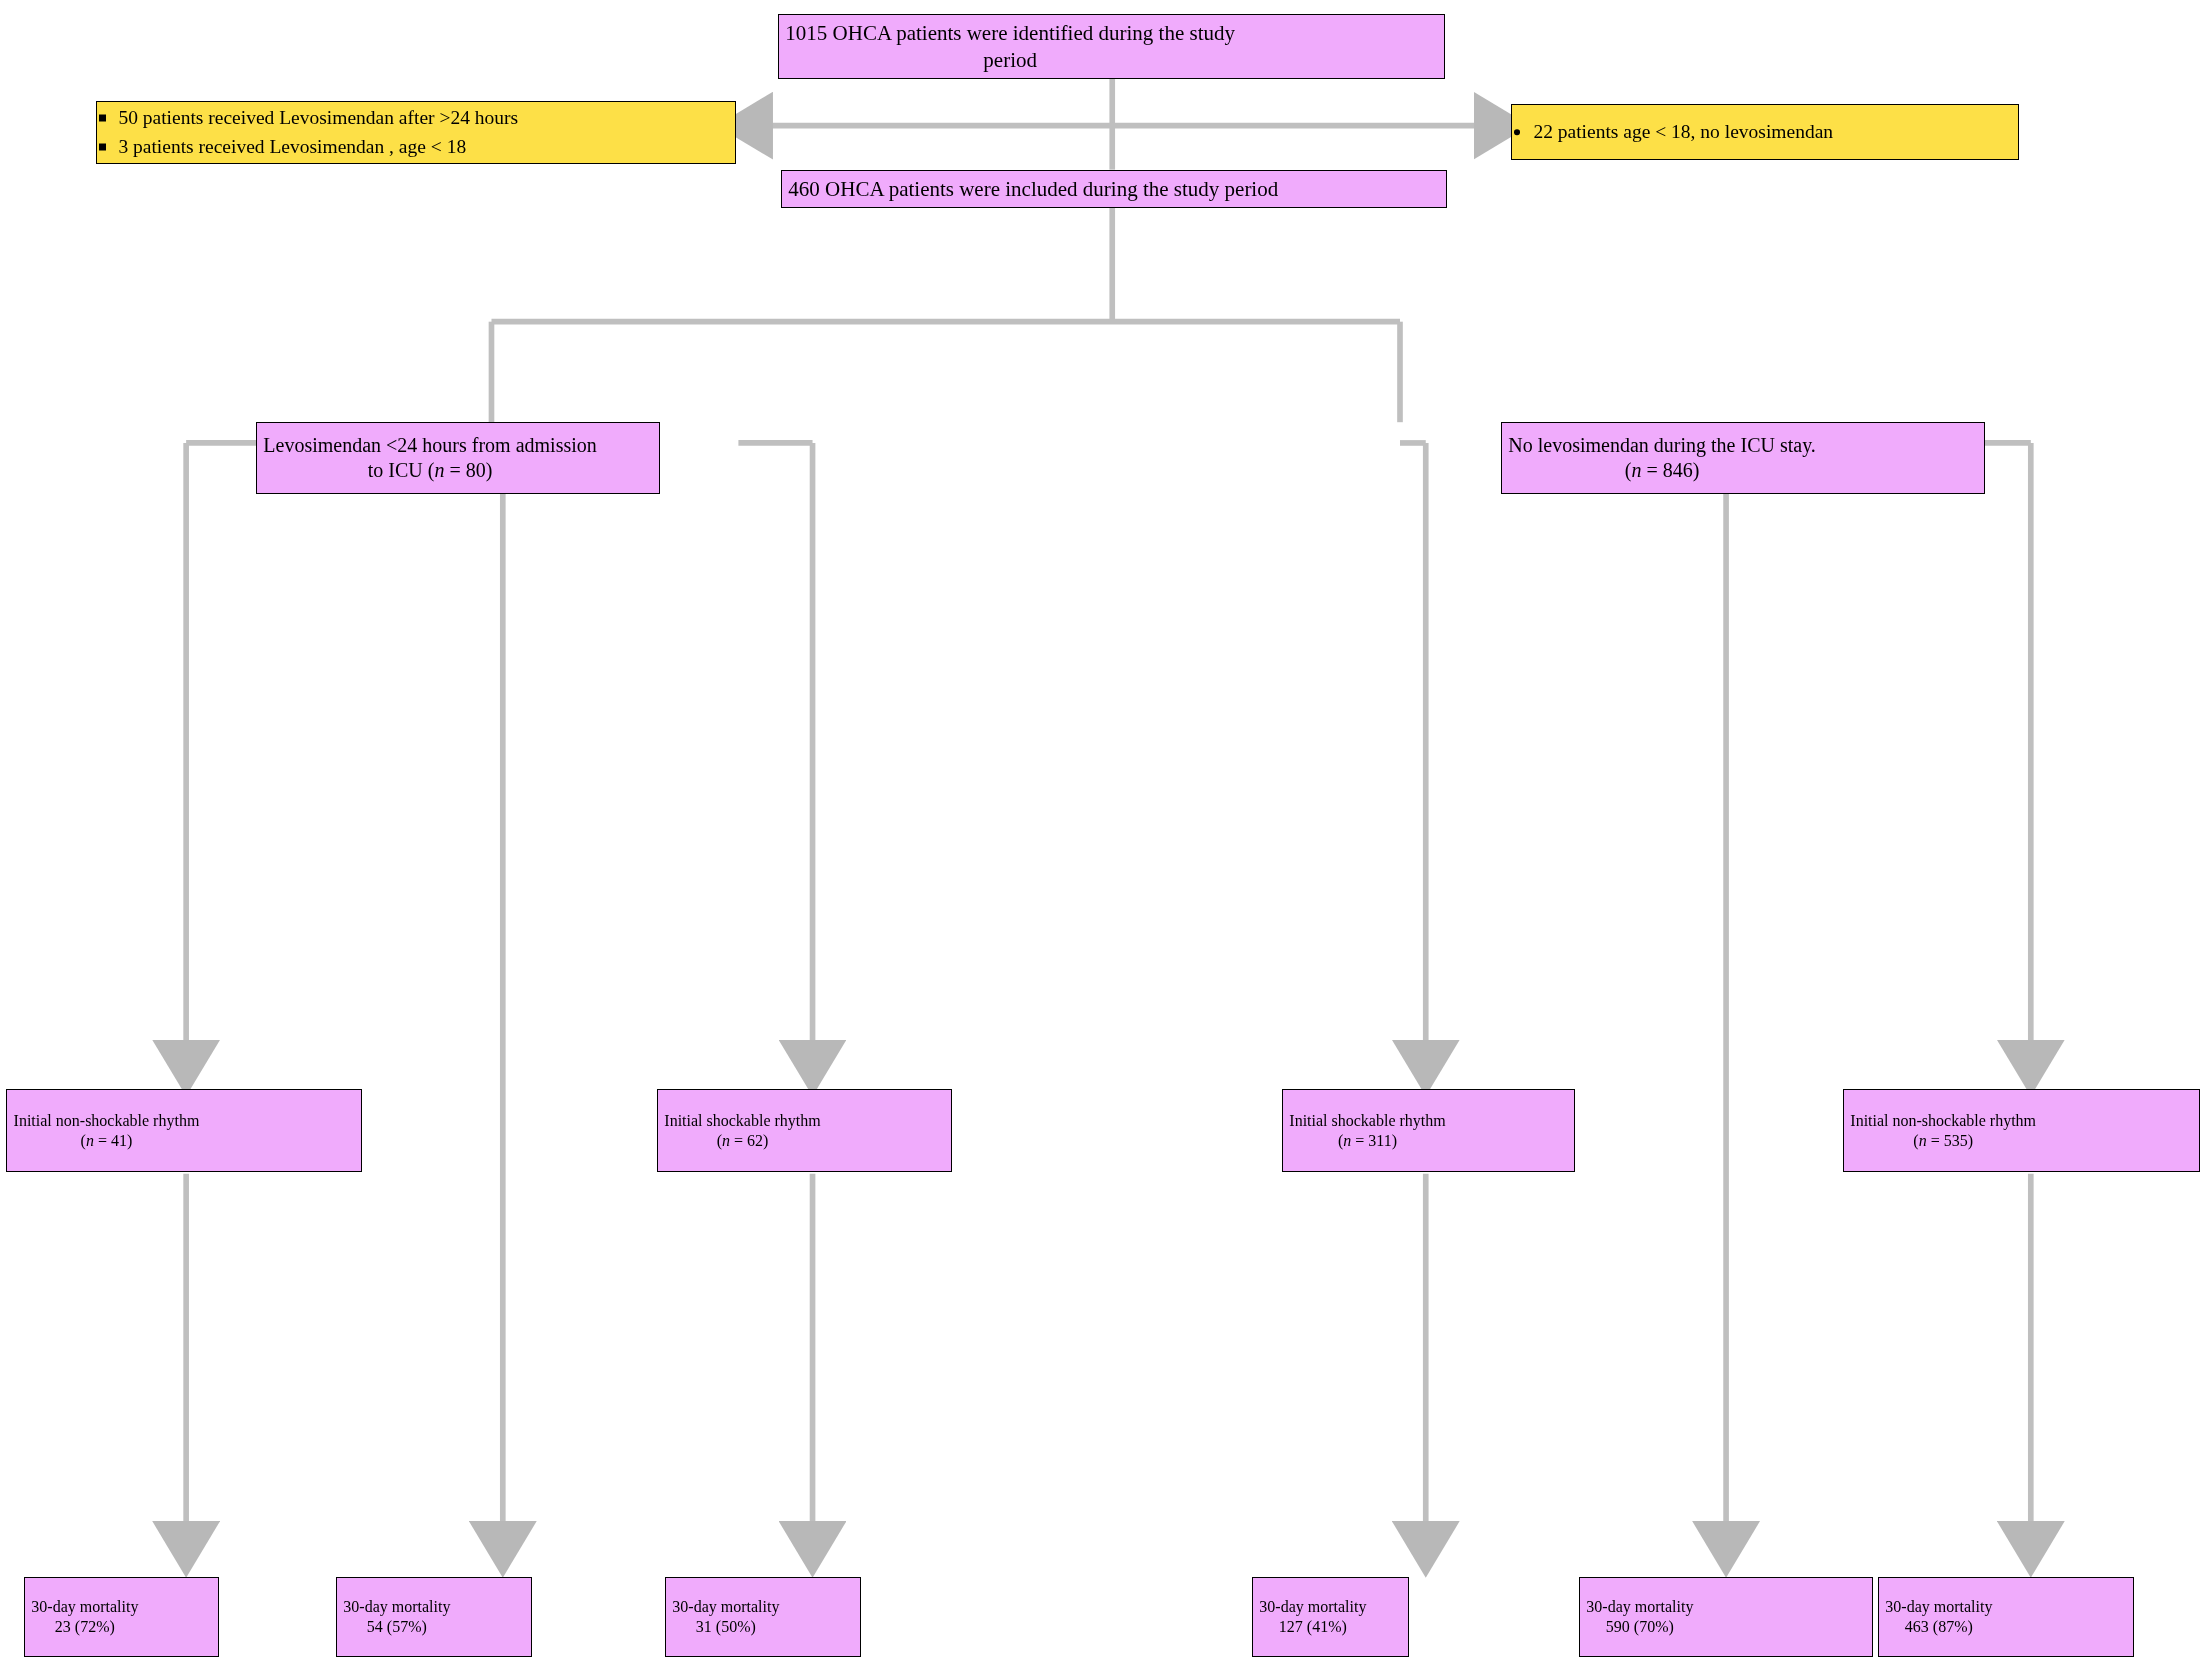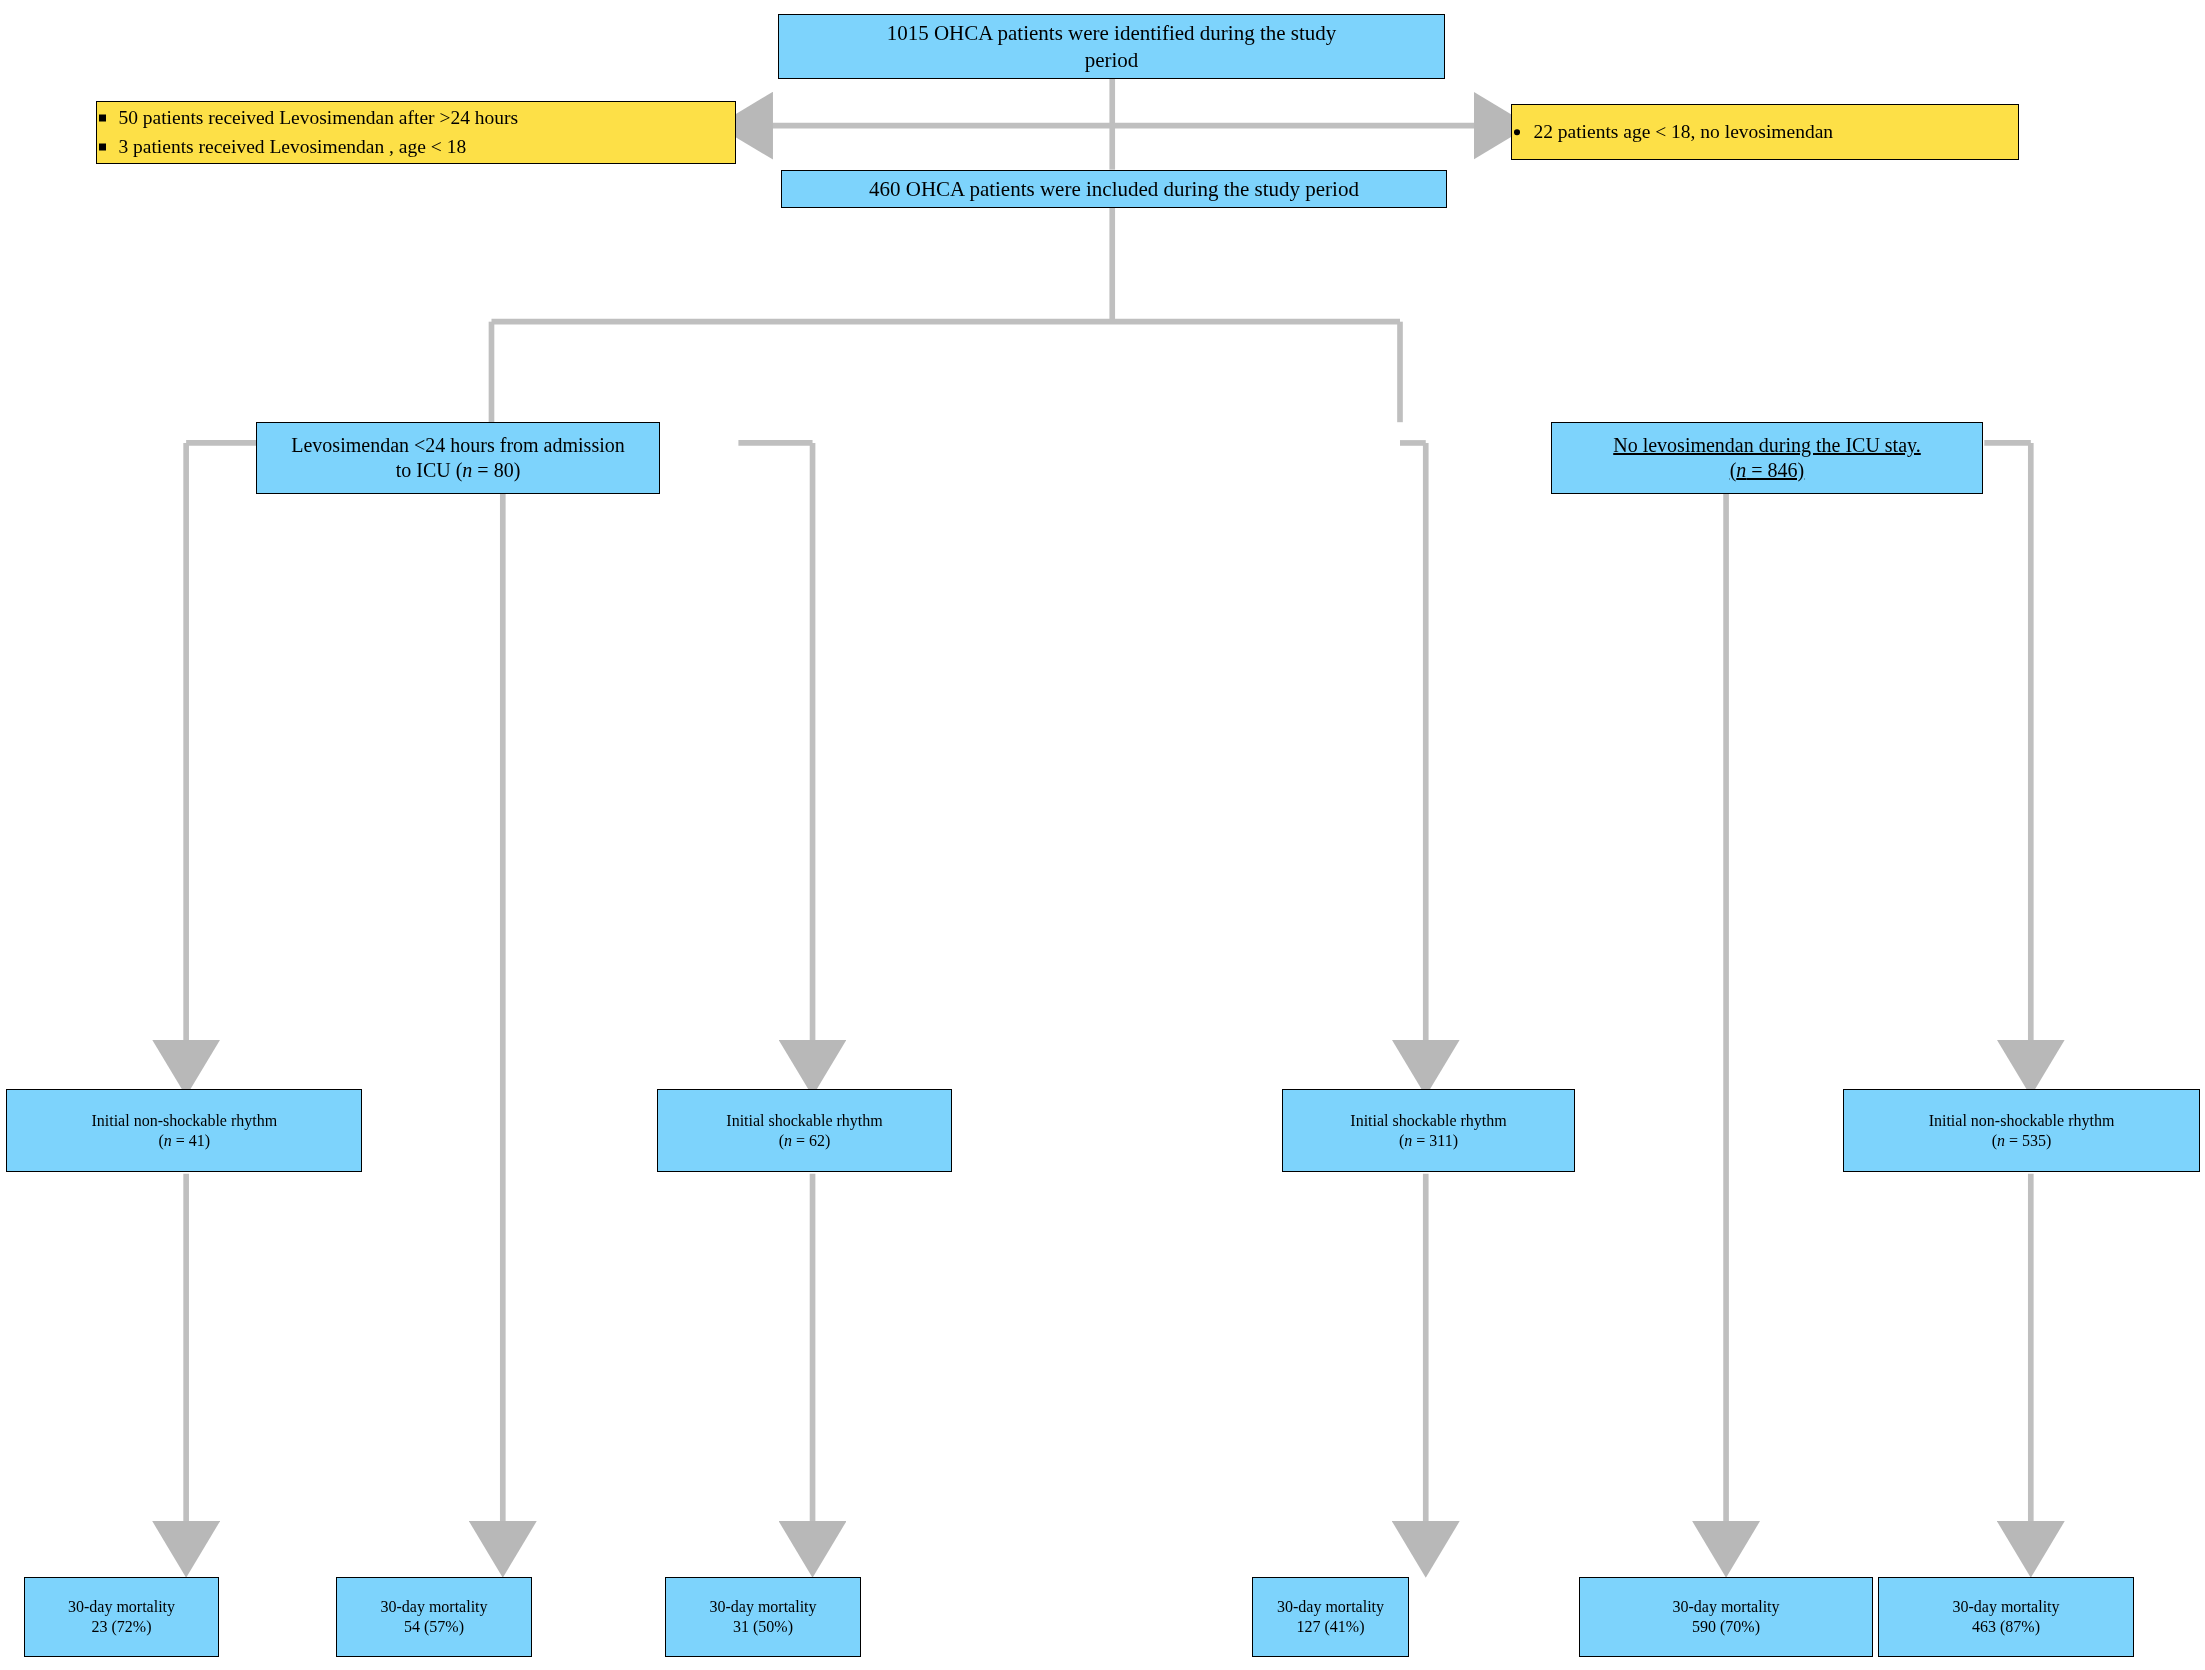"1015 OHCA patients were identified" .node { background: #7dd3fc -> #f0abfc; justify-content: center -> none }
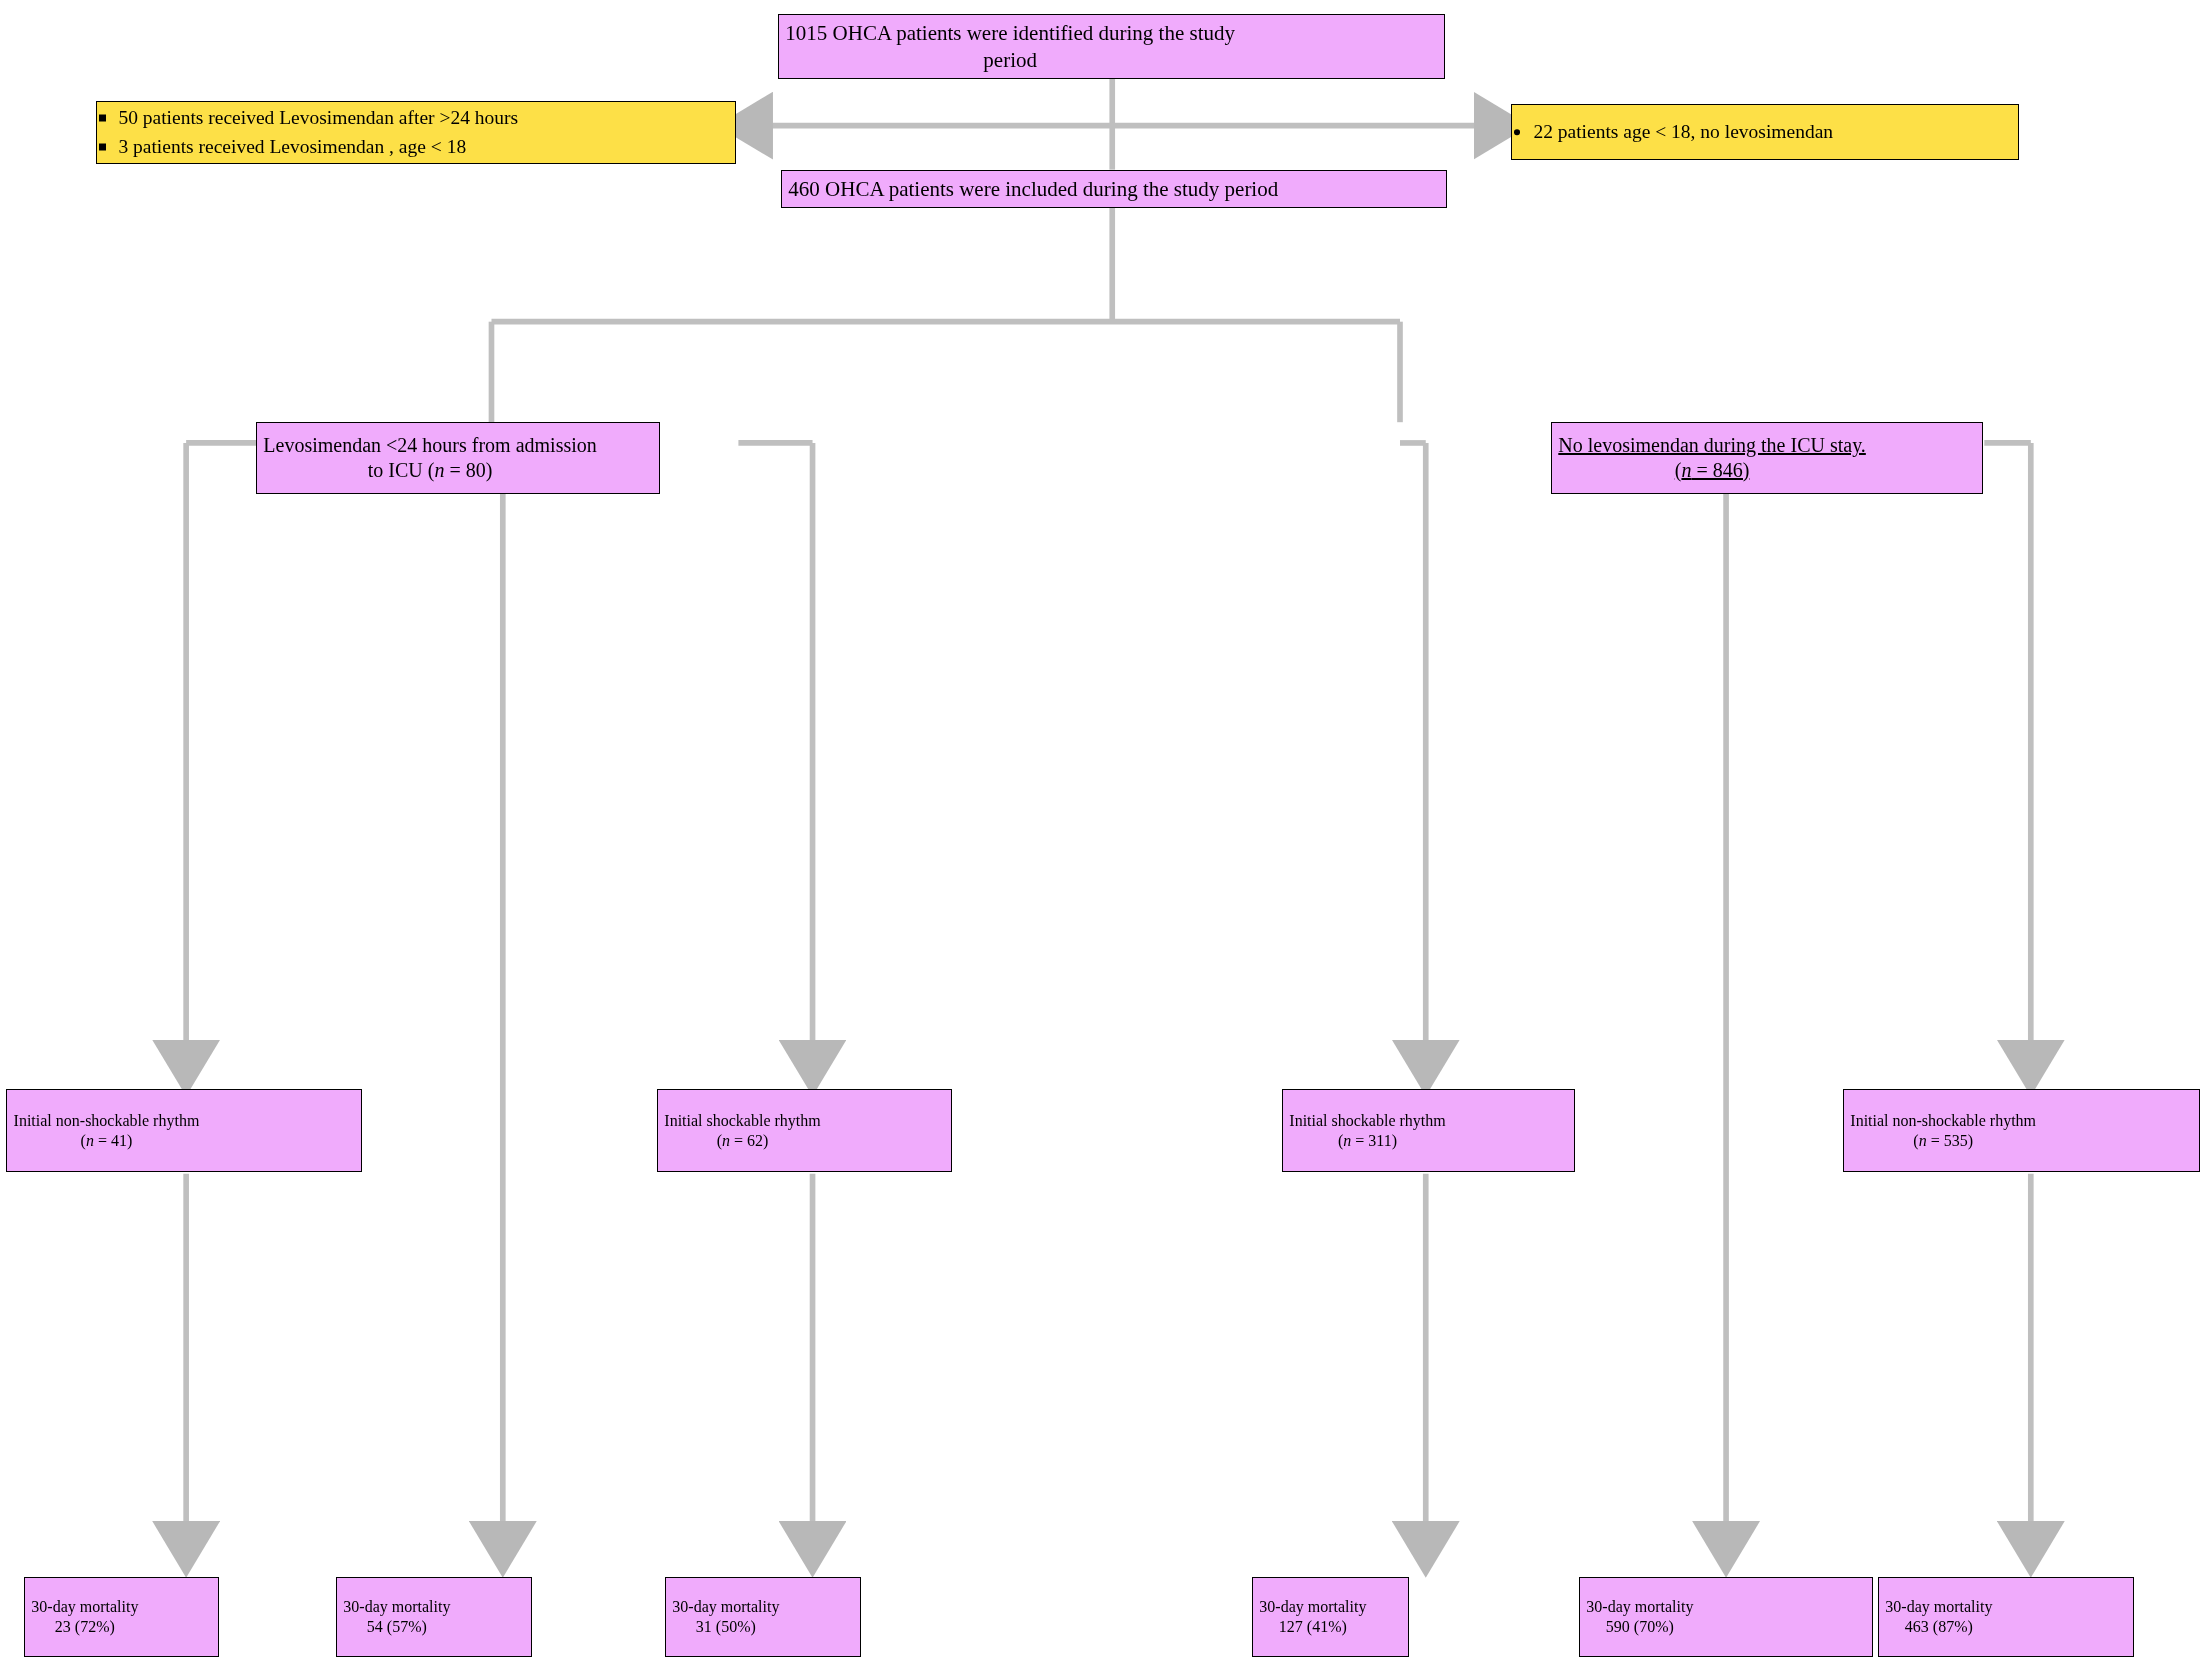"No levosimendan during the ICU" div.node { left: 1551px -> 1501px; text-decoration: underline -> none; width: 432px -> 484px }
